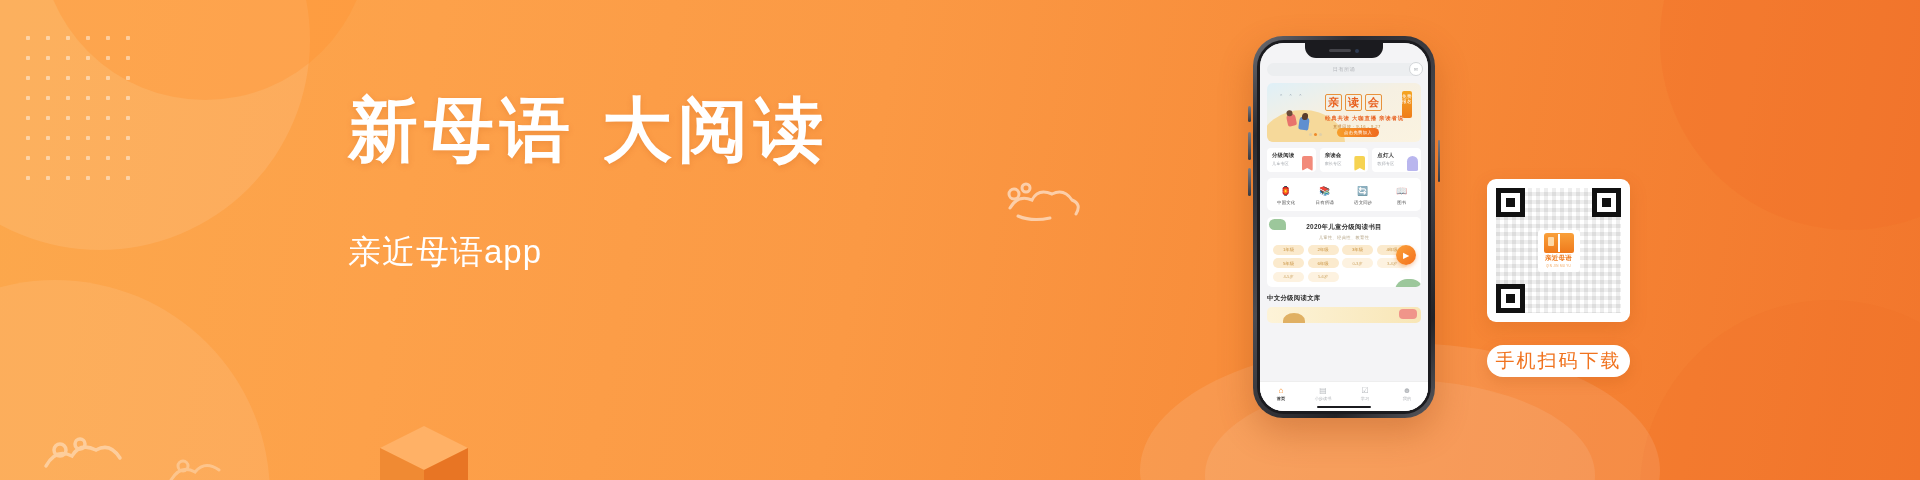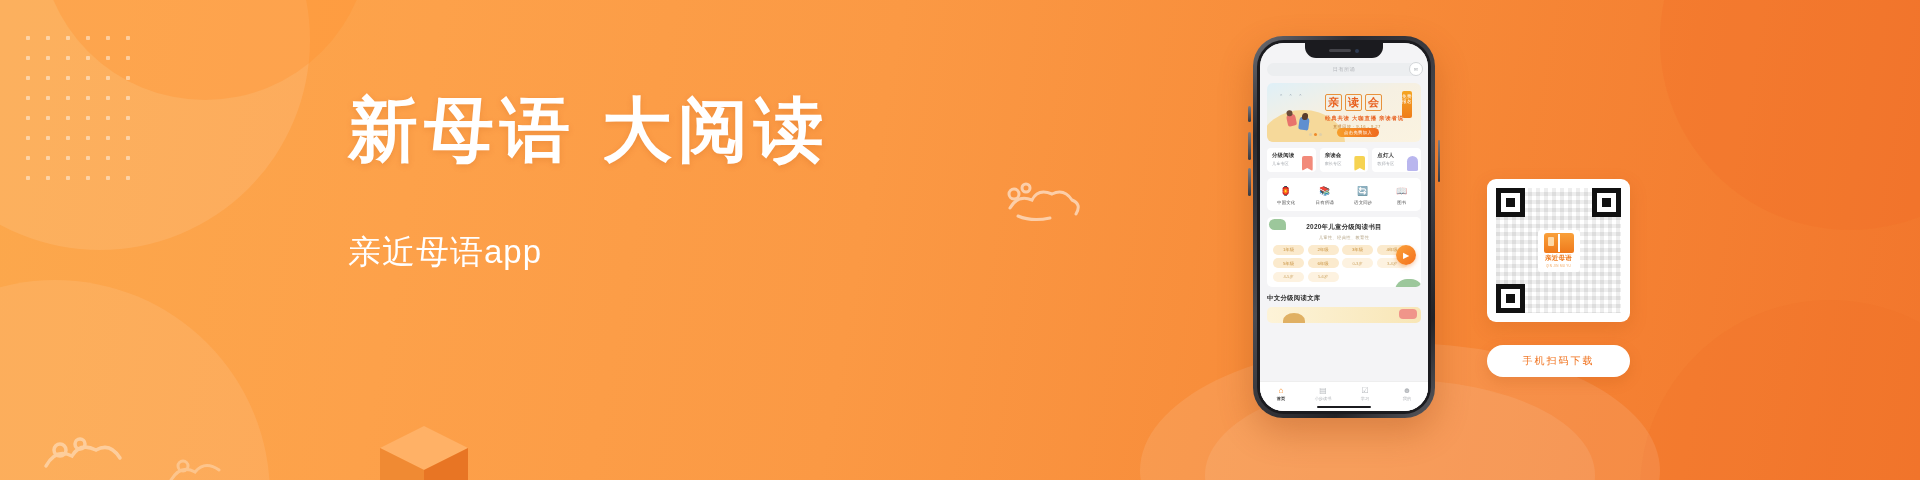"手机扫码下载" .dl-btn { font-size: 10px -> 19px }
